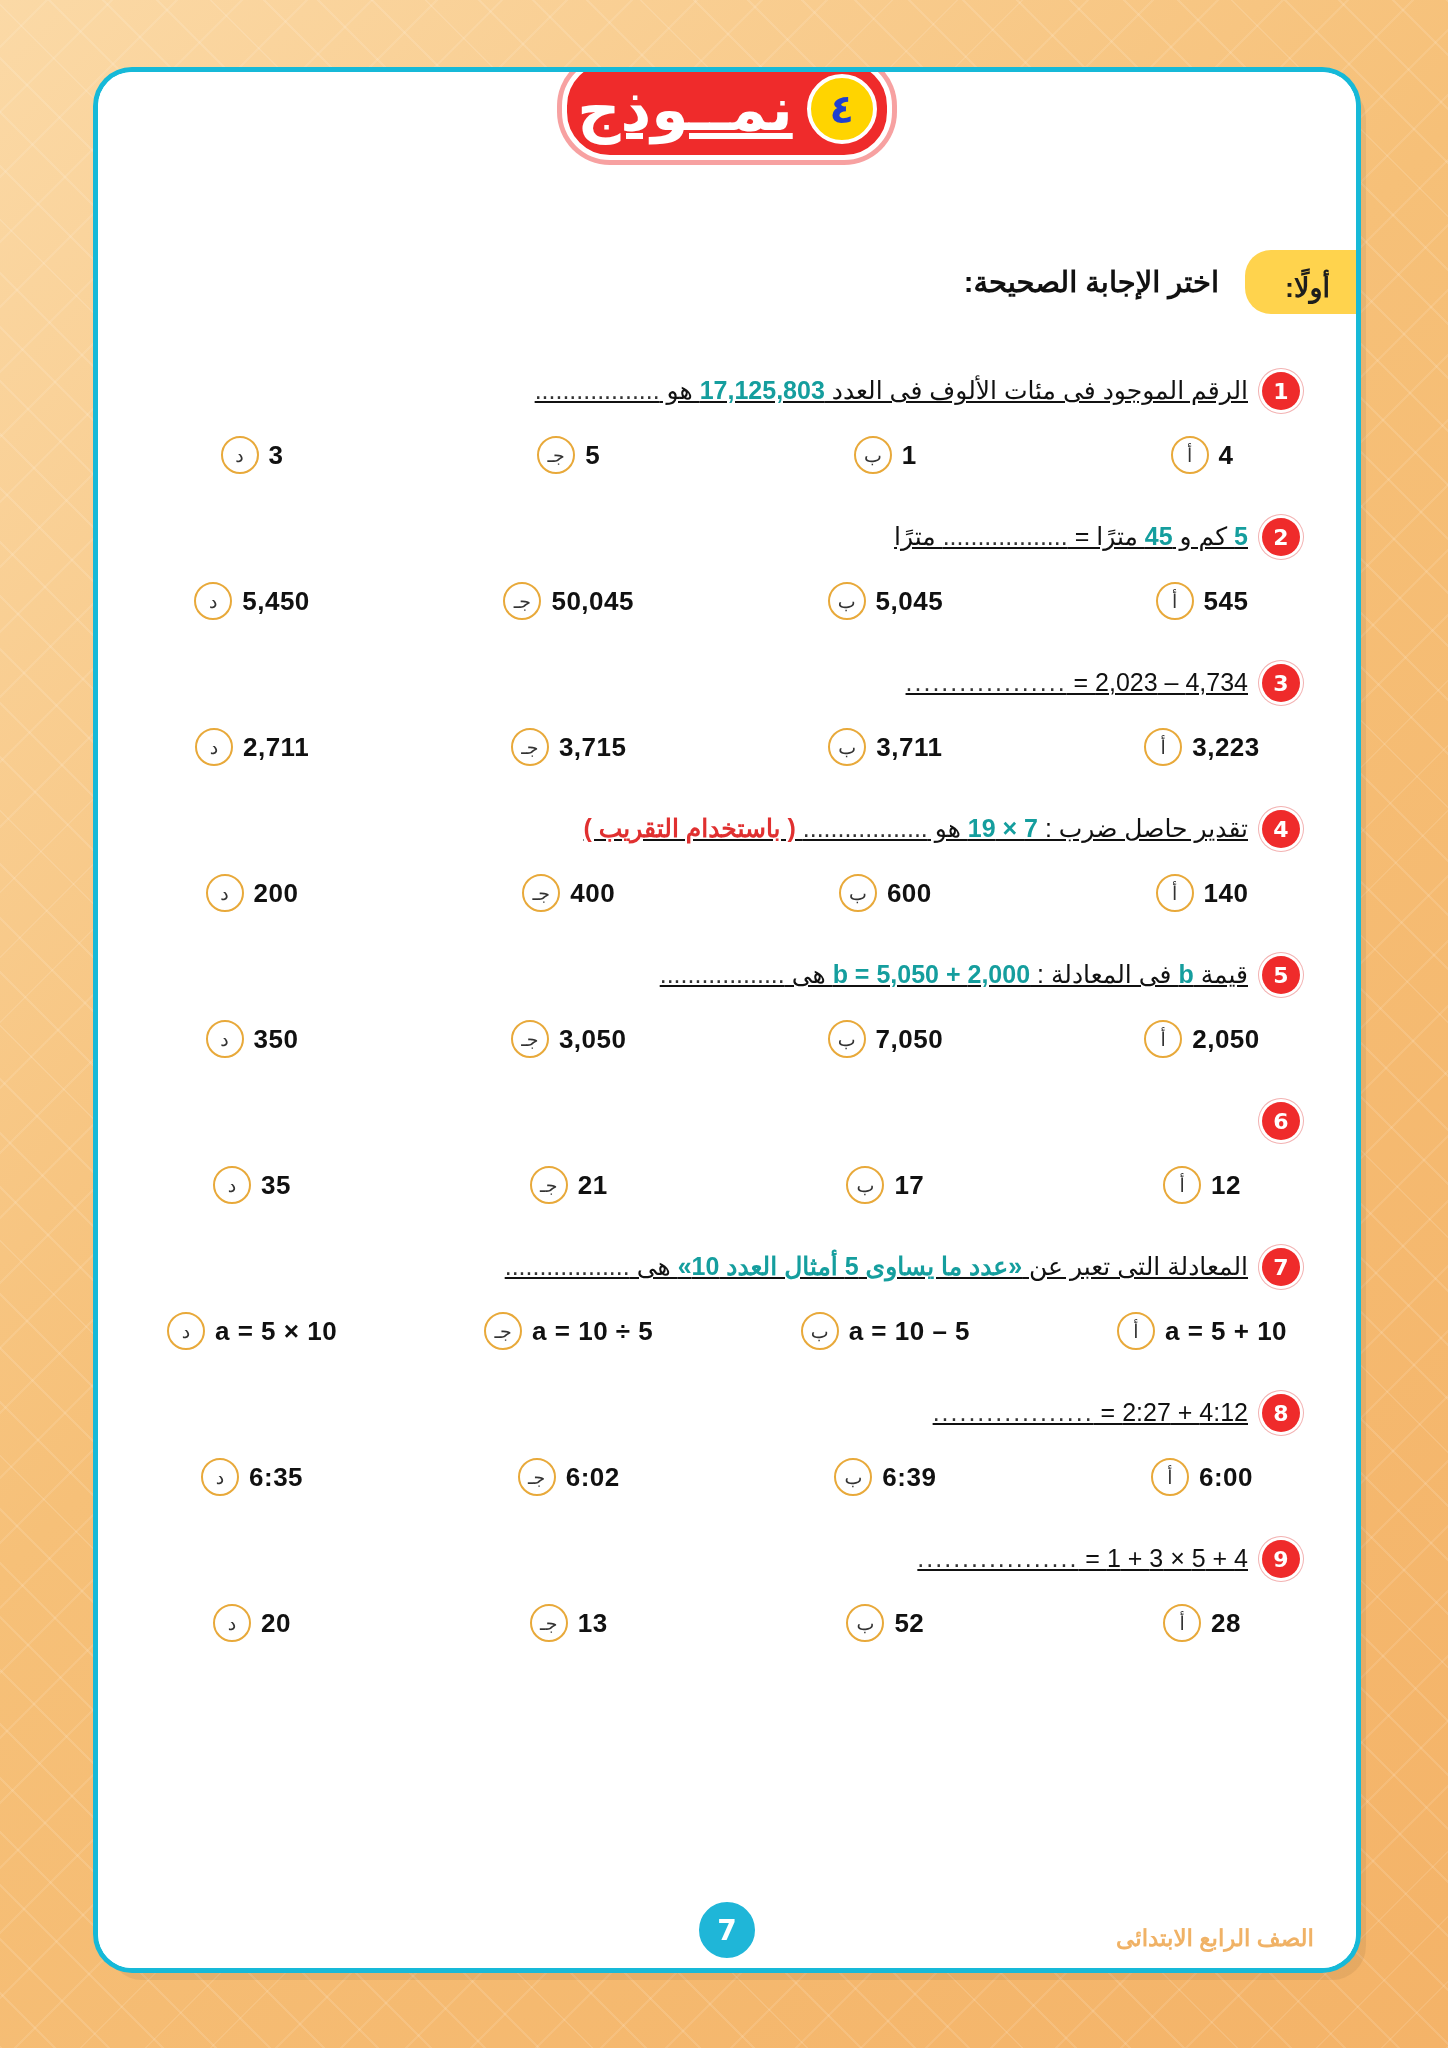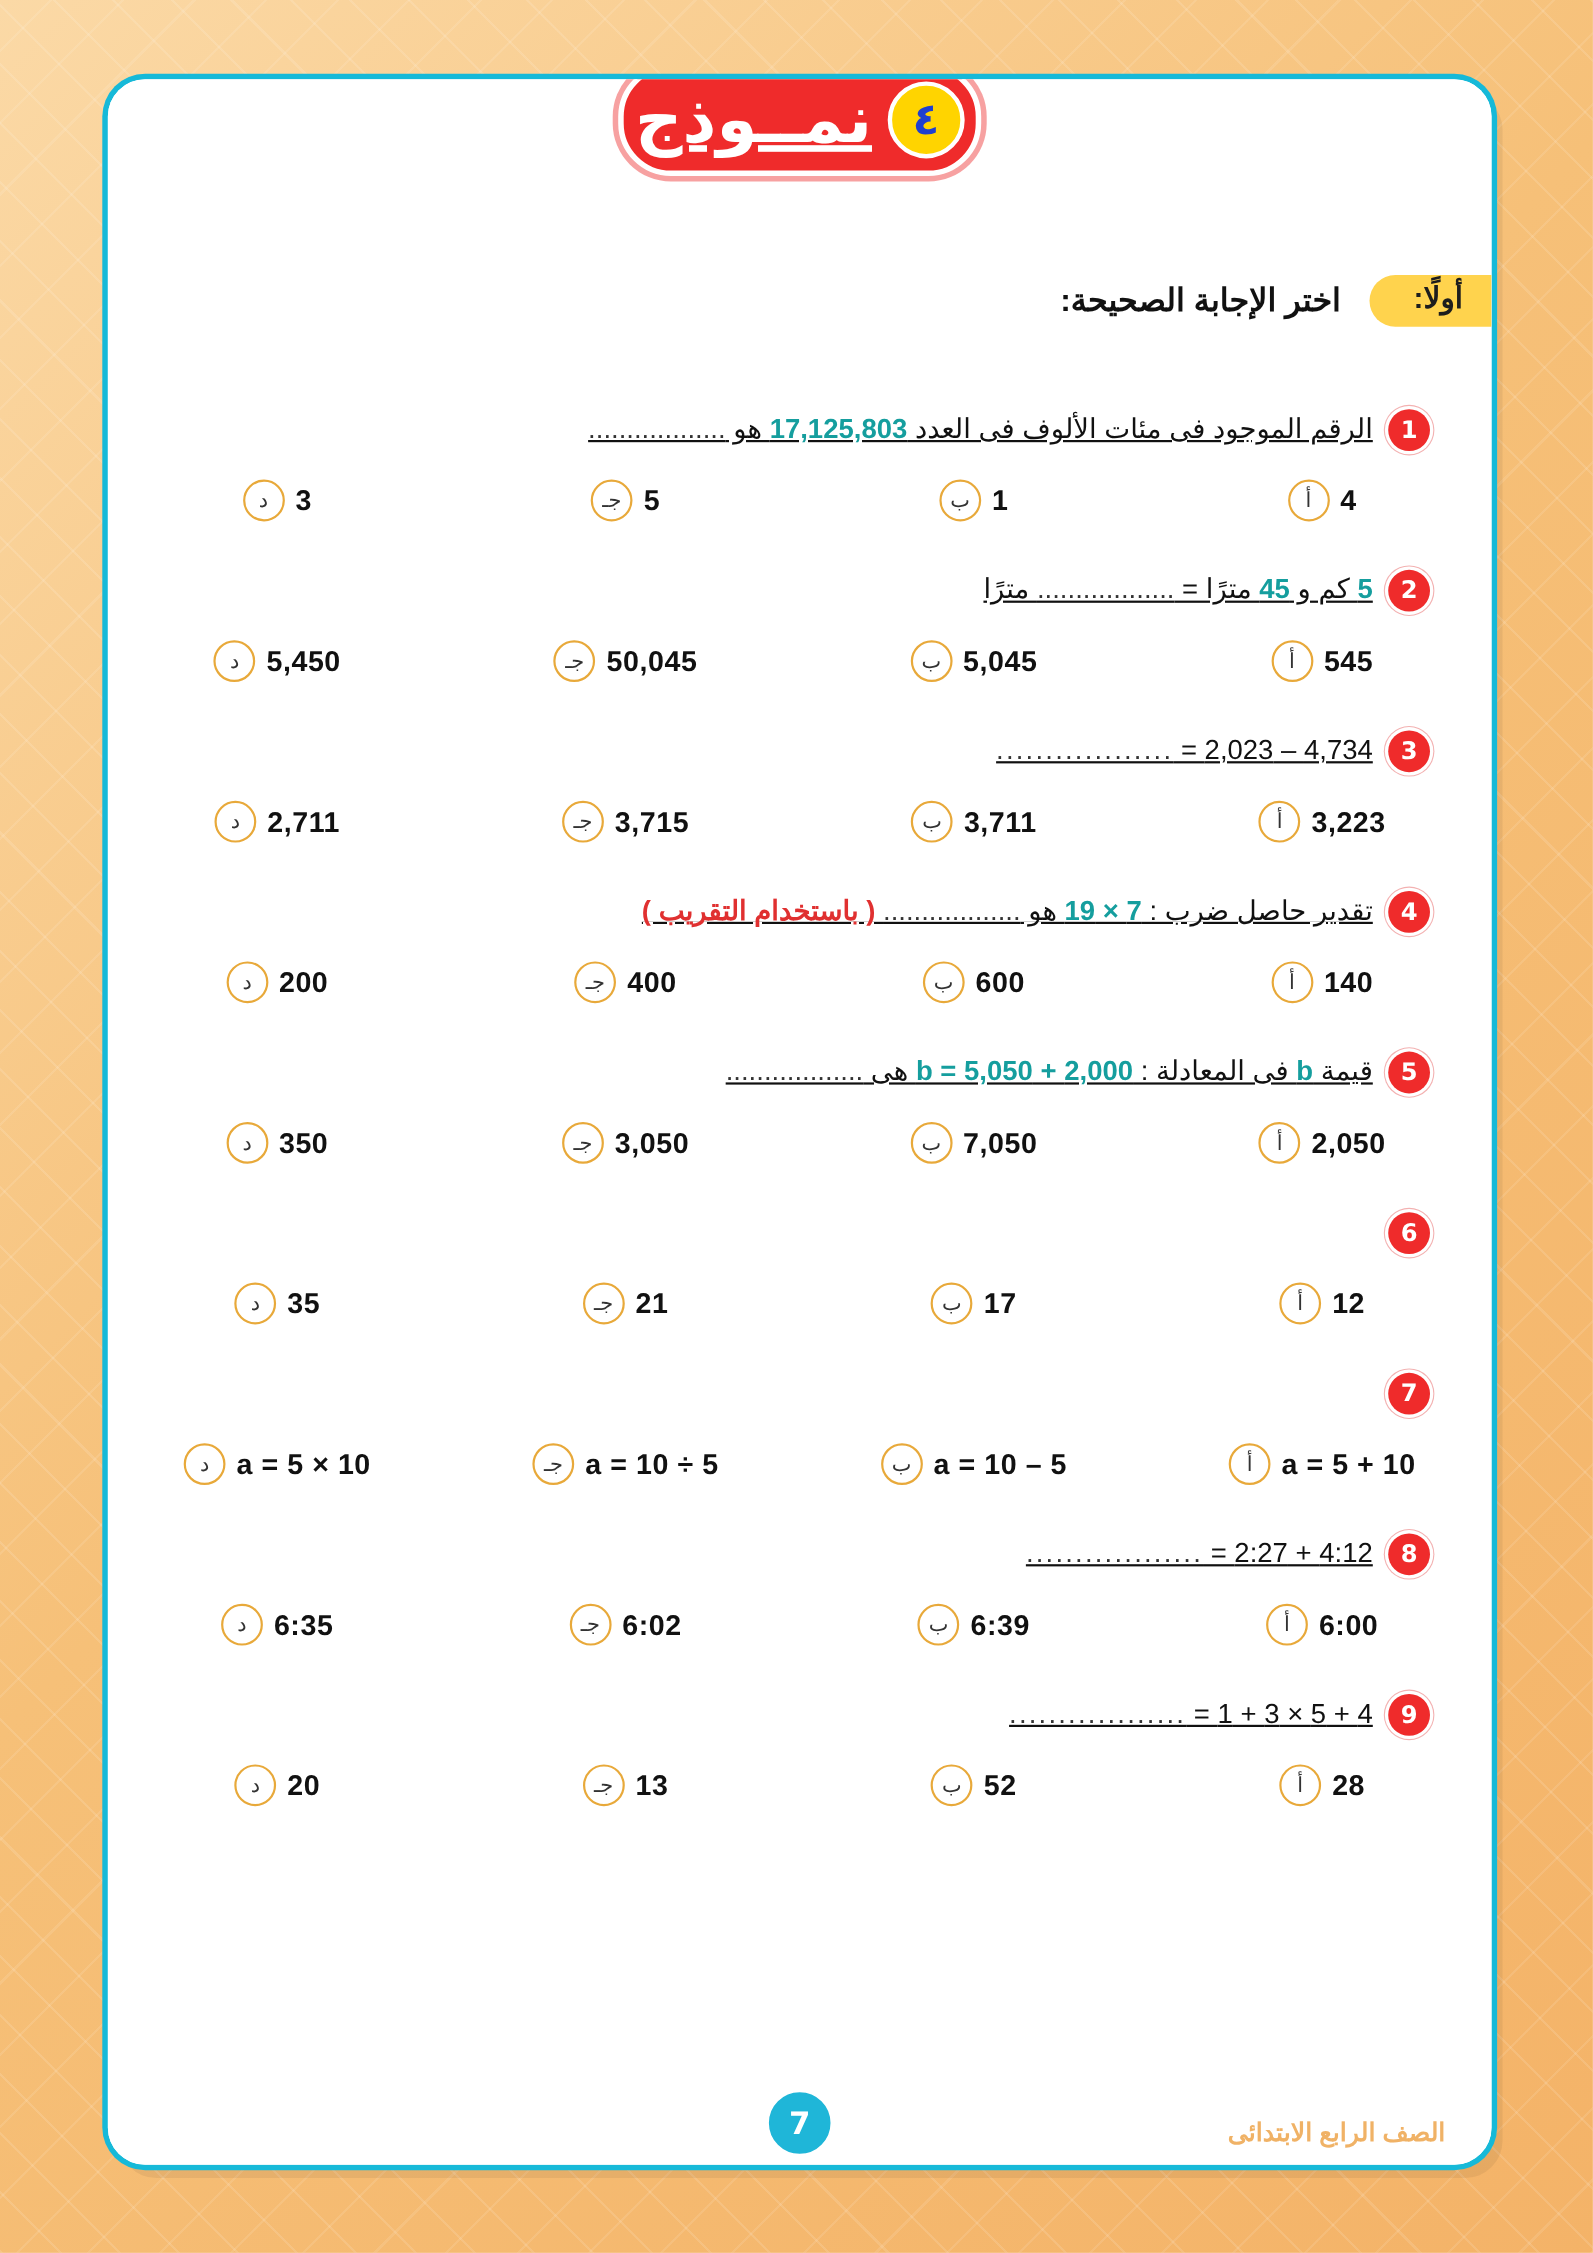"أولًا:" .section-tab { padding: 5px 26px 10px 40px -> 22px 26px 10px 40px }
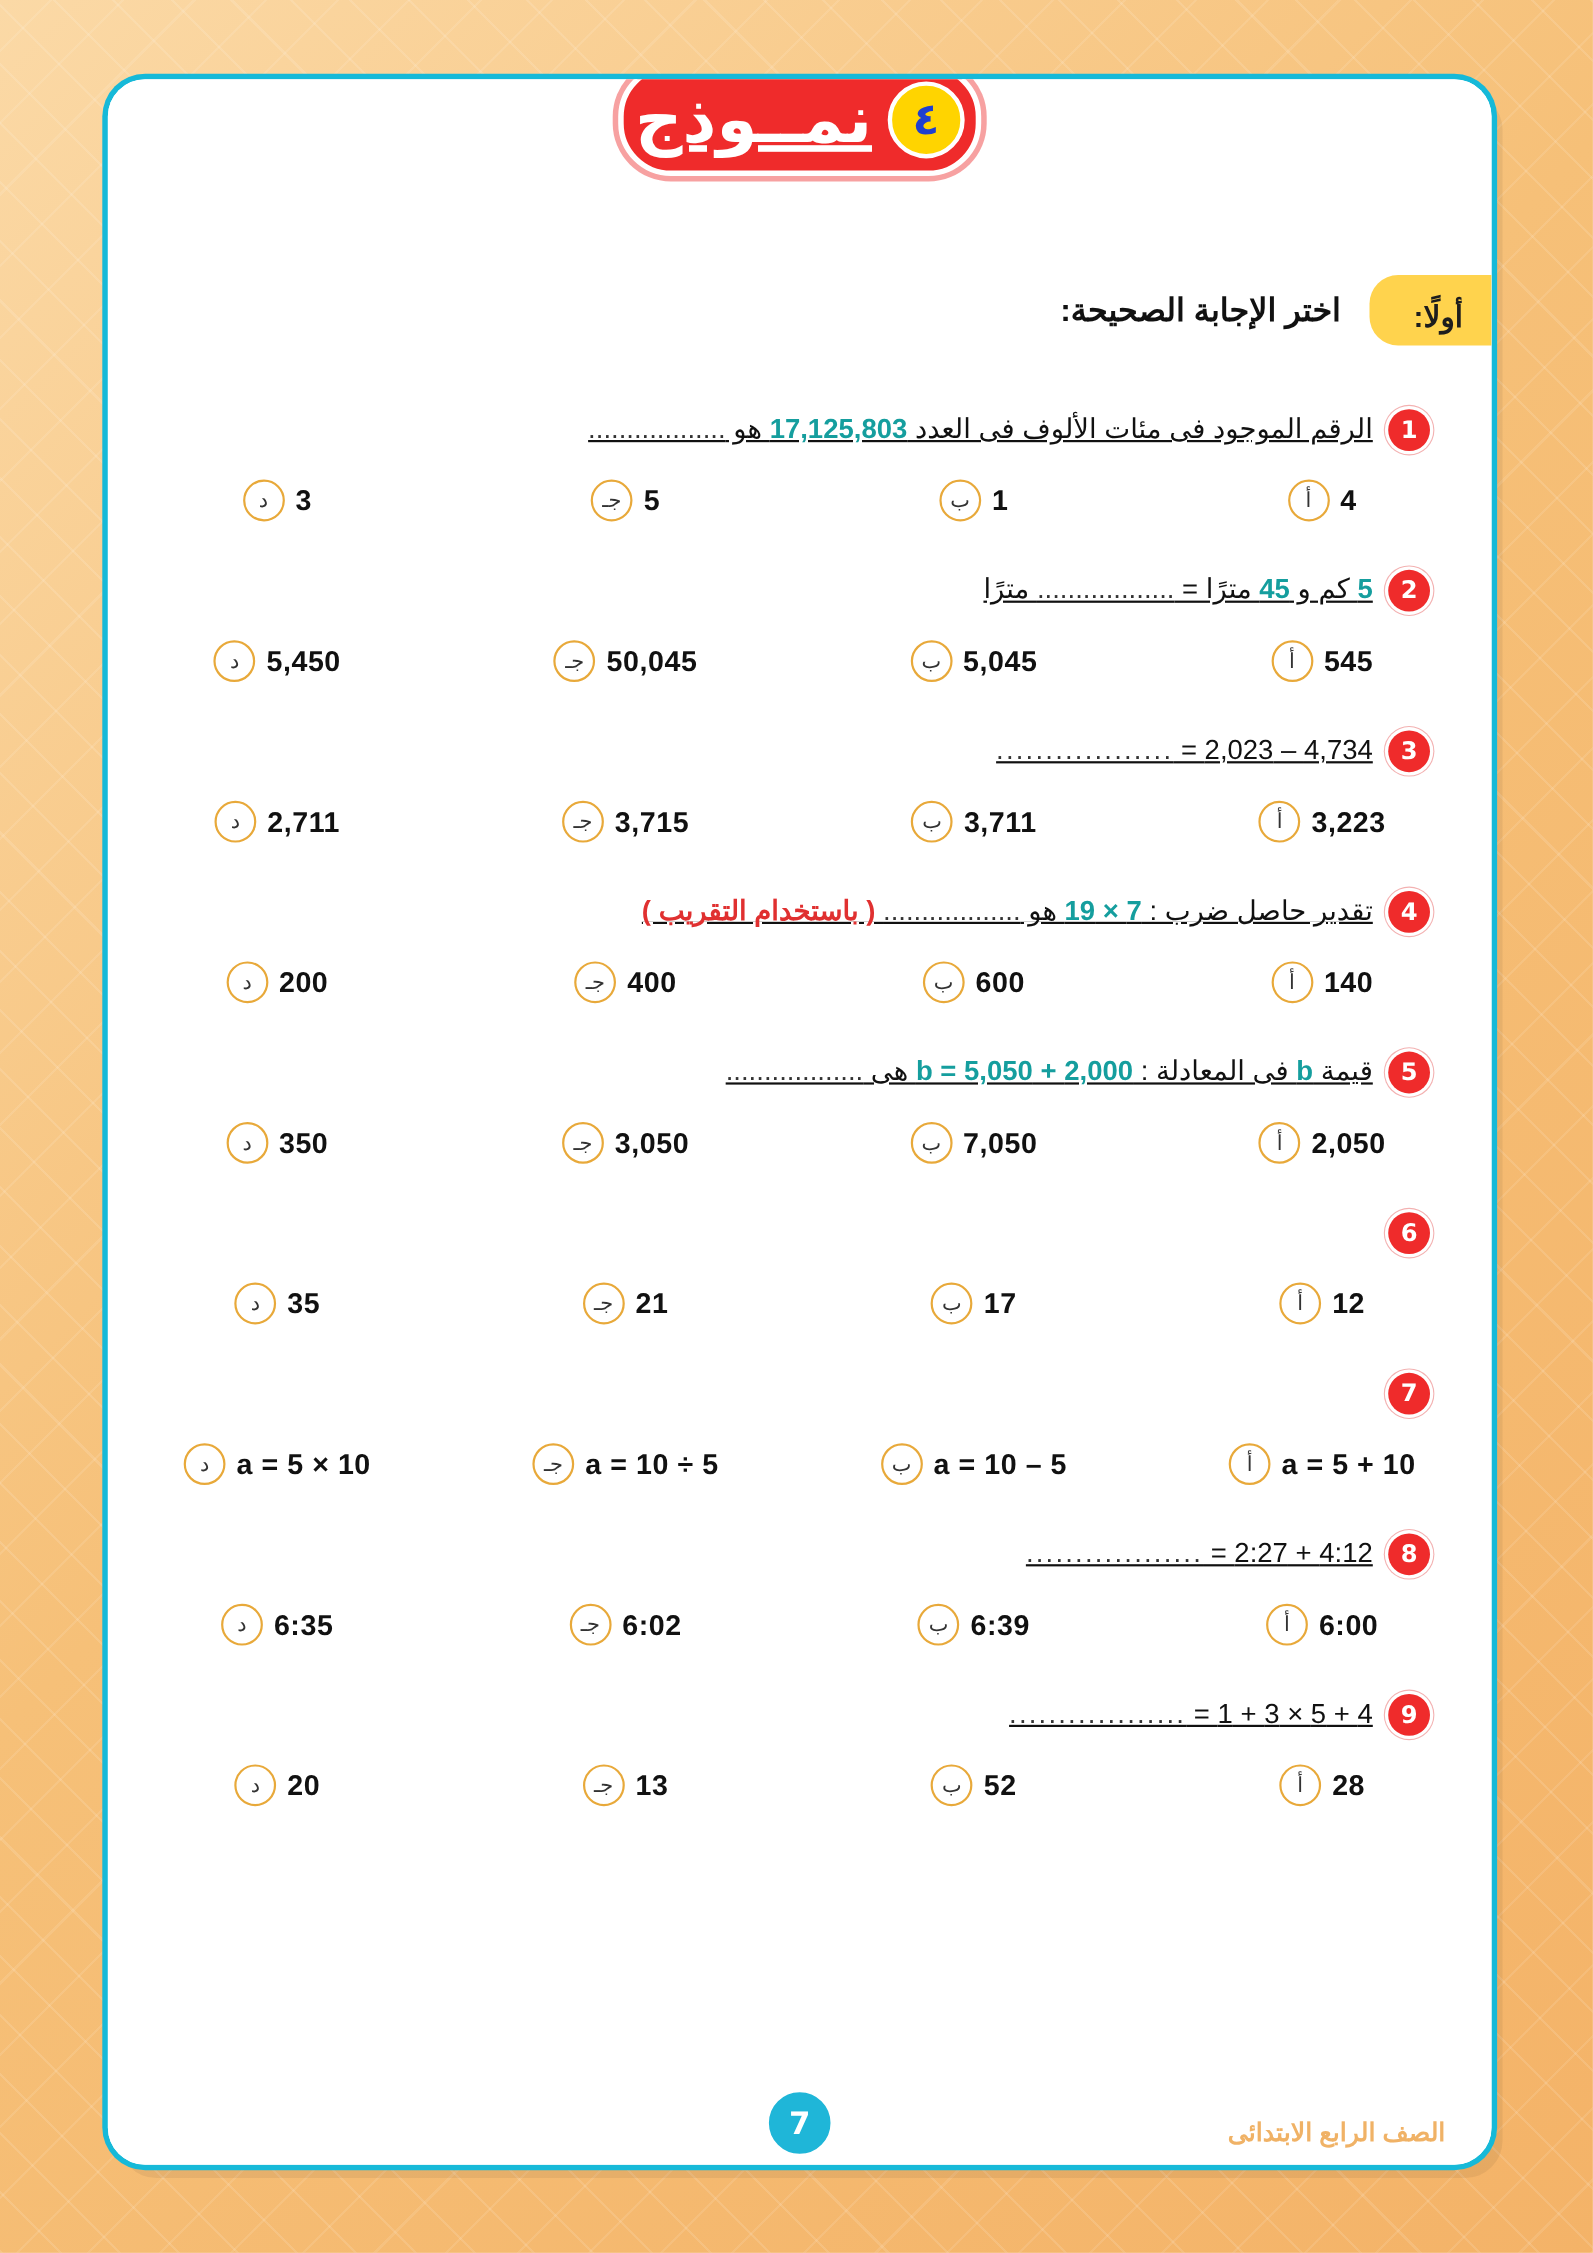"المعادلة التى تعبر عن «عدد" div.q-text { html: none -> <div><span>المعادلة التى تعبر عن </span><span>«عدد ما يساوى 5 أمثال العدد 10»</span><span> هى </span><span>..................</span></div> }
